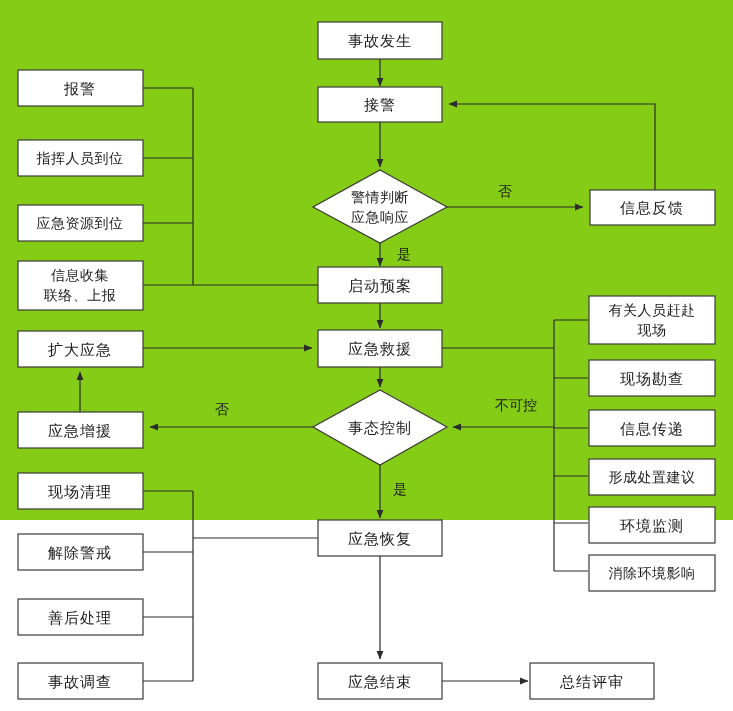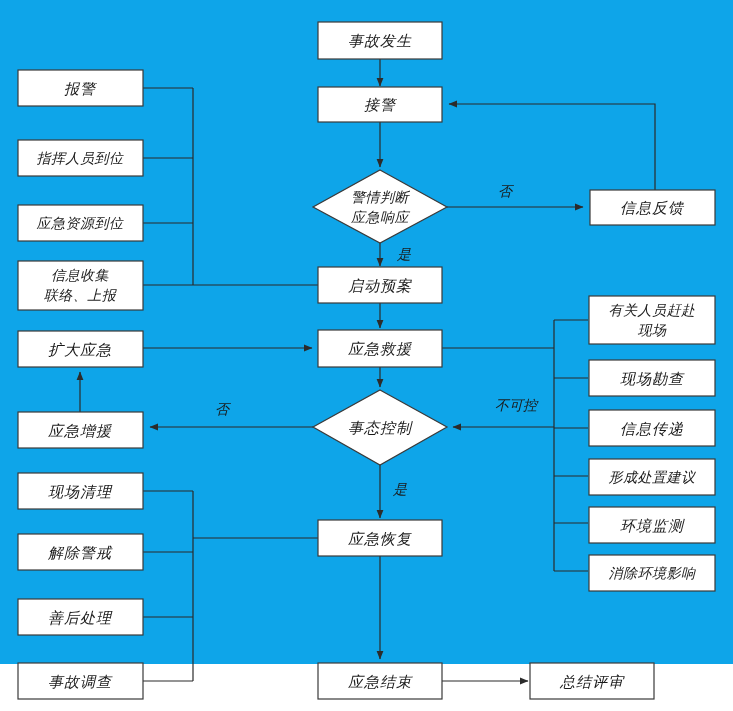"事故发生" #flow-root { background: #0ea5e9 -> #84cc16; font-style: italic -> none; height: 664px -> 520px }
